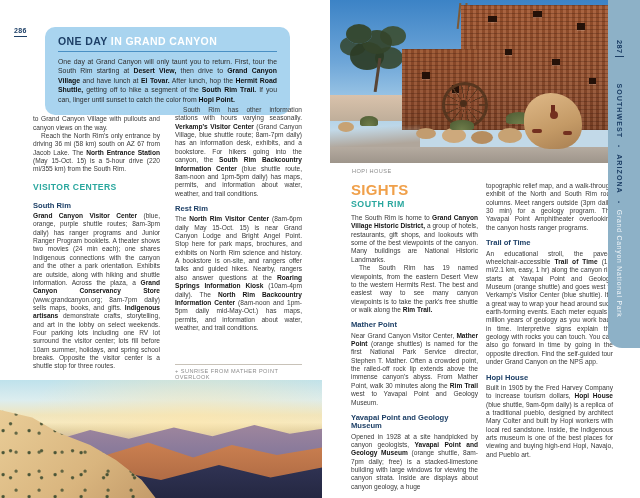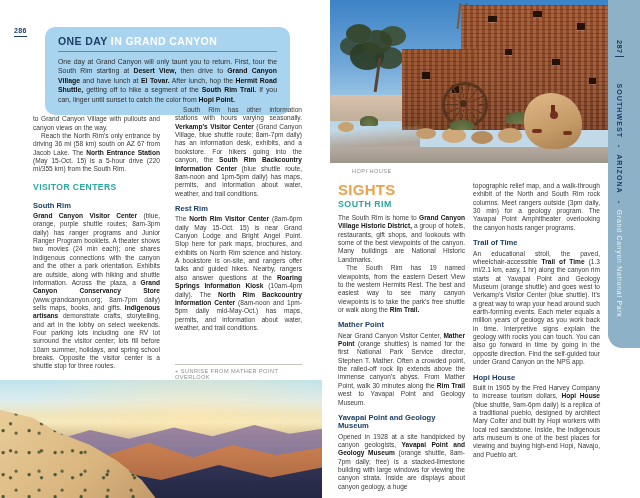"SIGHTS" .cols-right { left: 16px -> 29px }
